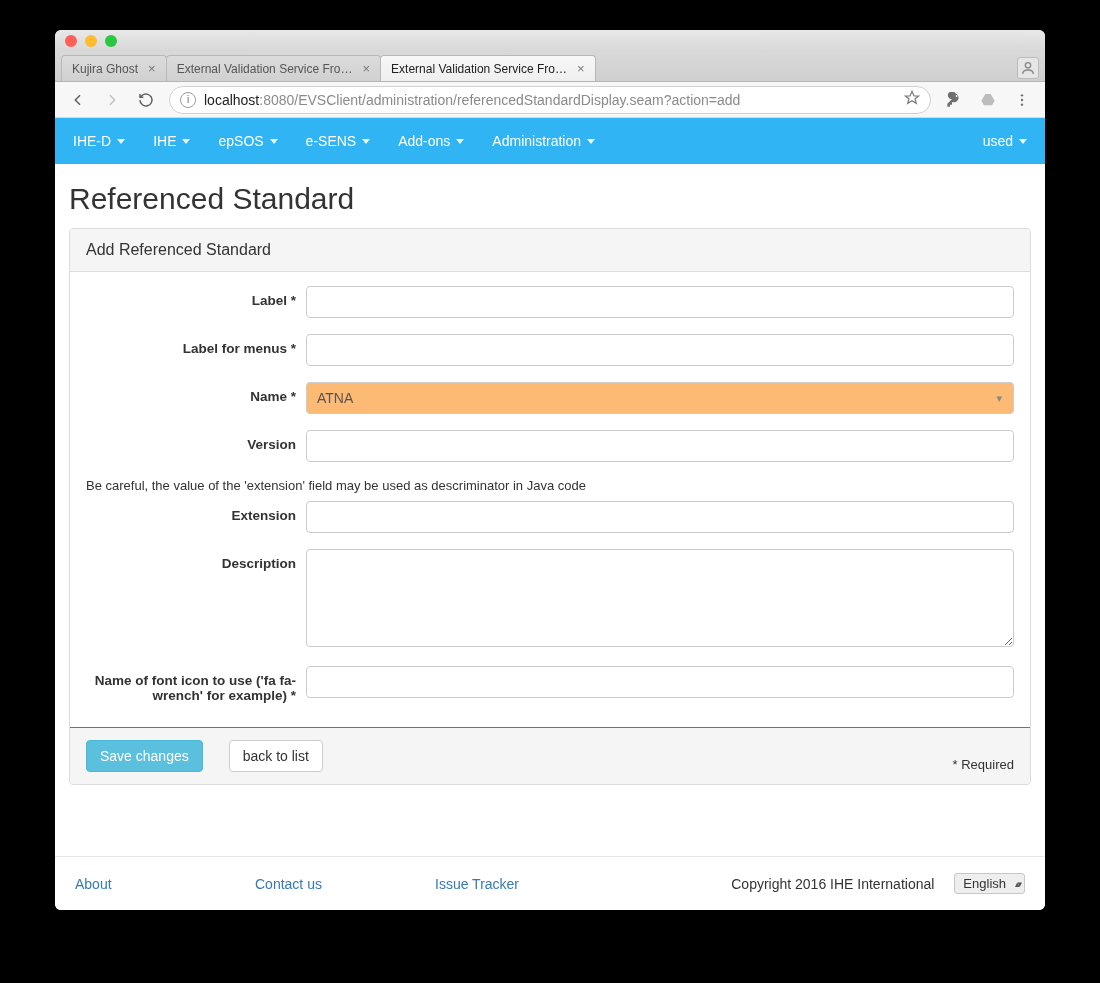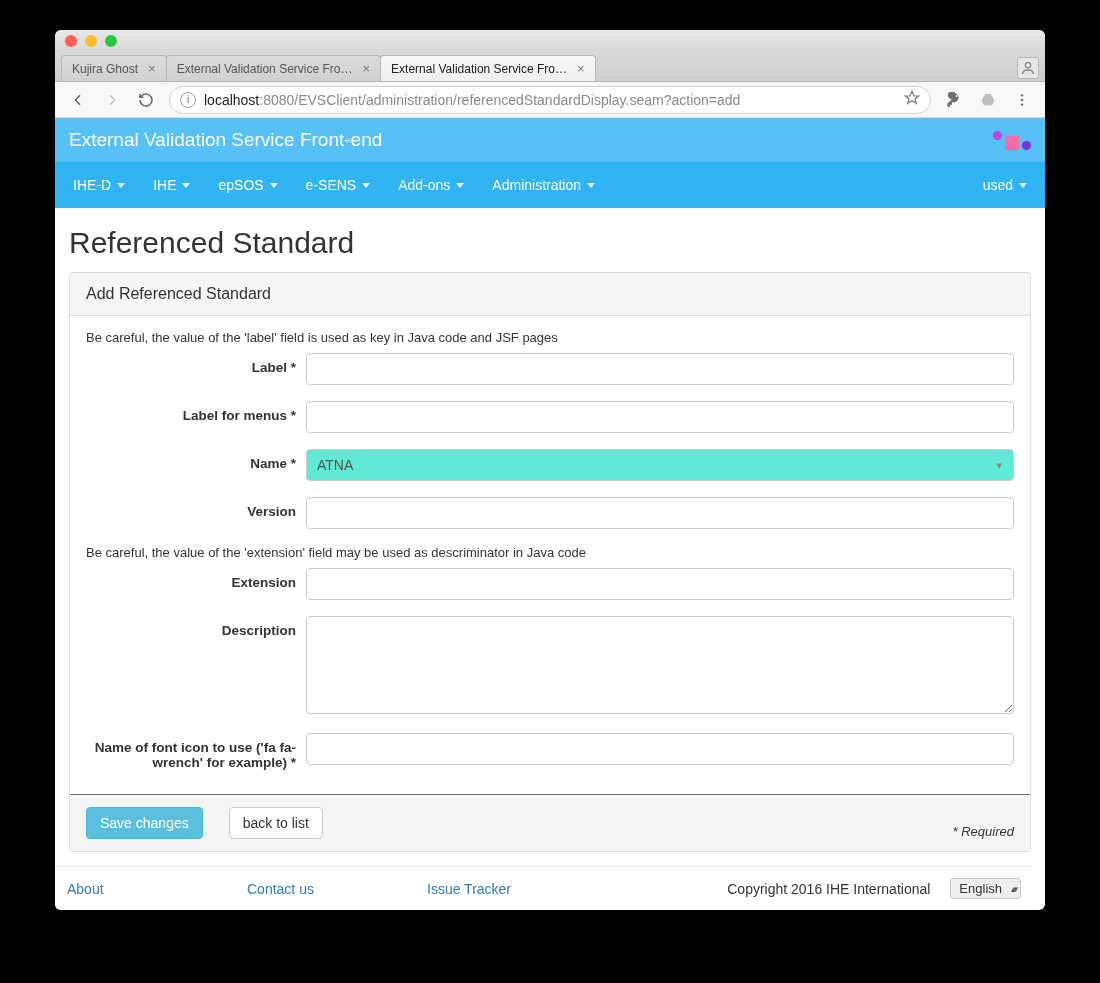"External Validation Service Front-end" div.banner { html: <div> <span>External Validation Service Front-end</span> <span> <span></span> <span></span> <span></span> </span> </div> -> none }
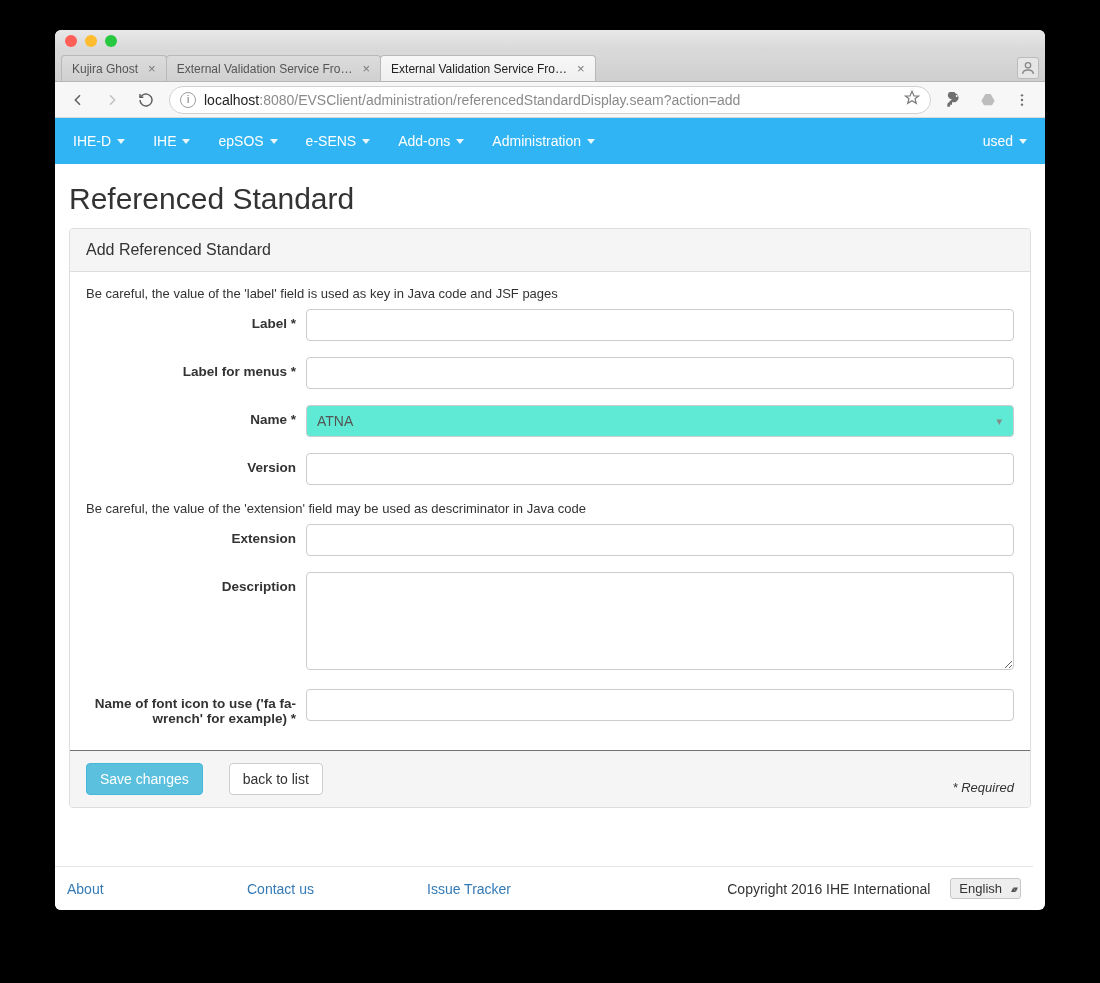"Be careful, the value of the 'label'" p.hint { html: <p>Be careful, the value of the 'label' field is used as key in Java code and JSF pages</p> -> none }
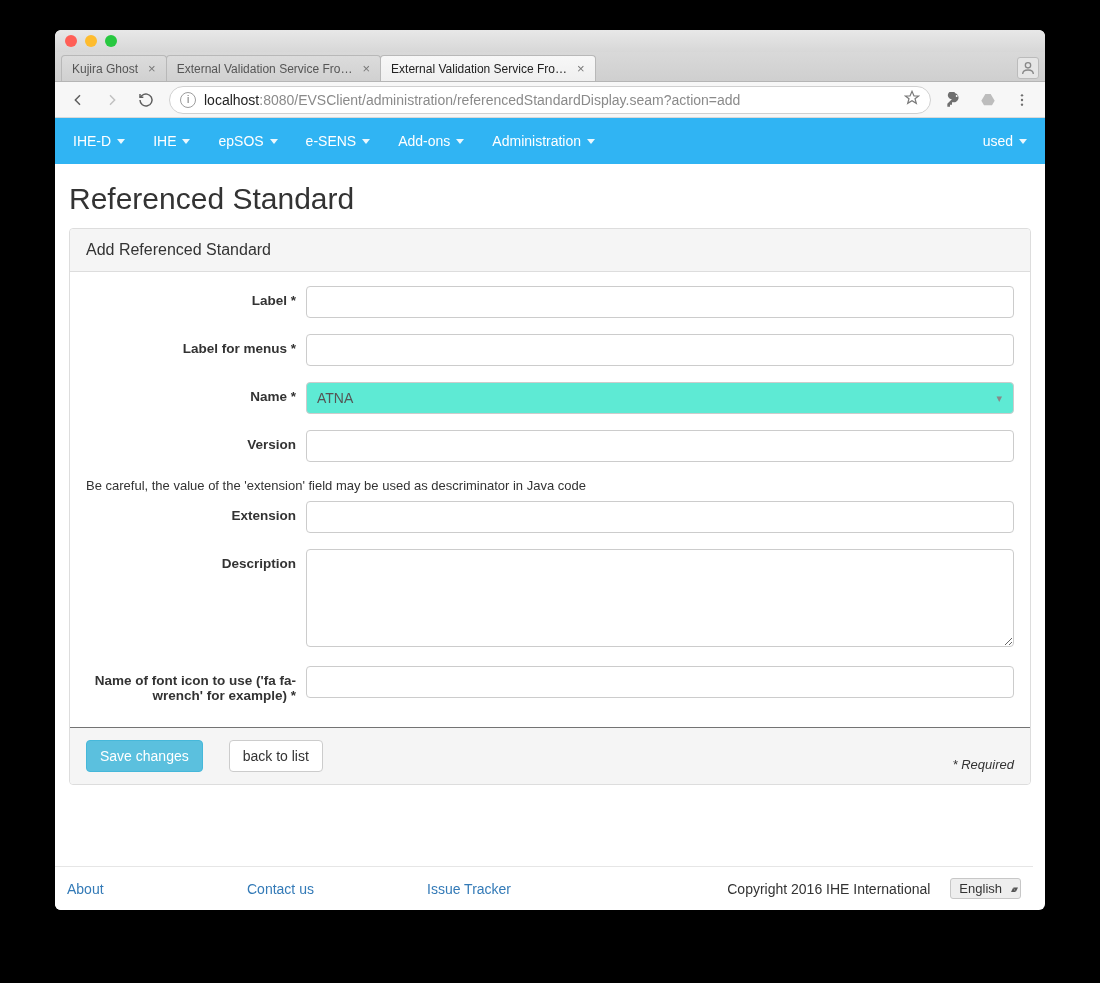"ATNA" select.sel { background: #5eead4 -> #fdba74 }
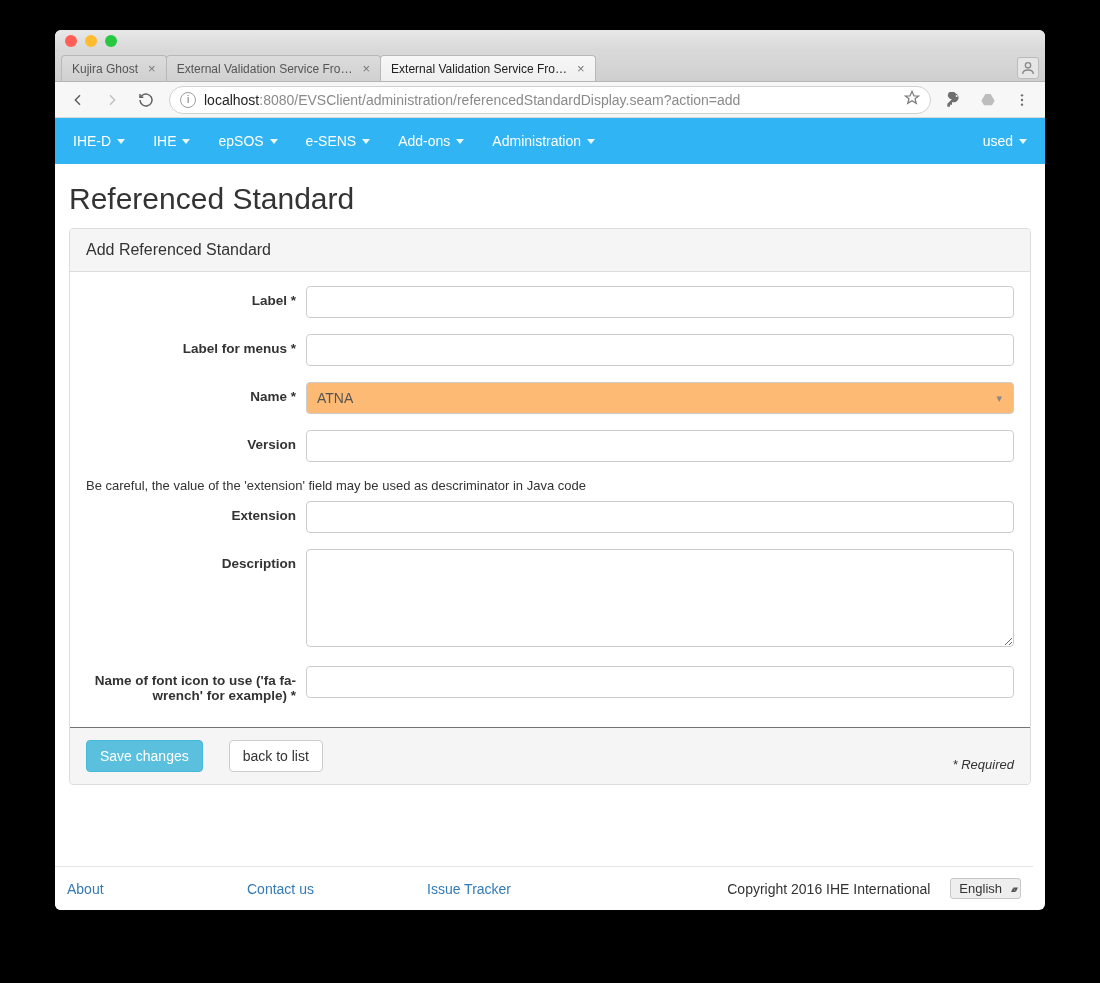"* Required" .req { font-style: italic -> none }
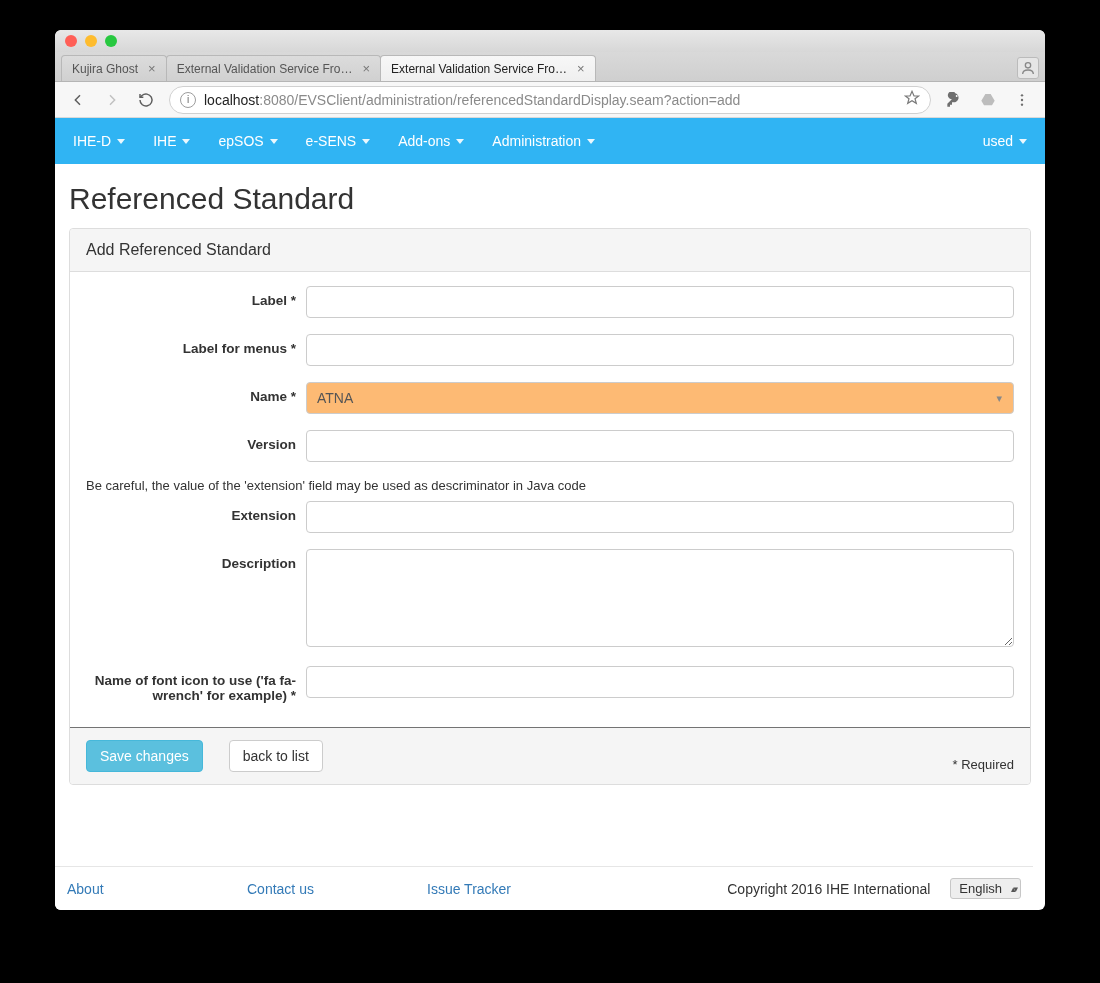"About" .footer { height: 44px -> 54px; padding: 0 12px -> 0 20px; right: 12px -> 0 }
